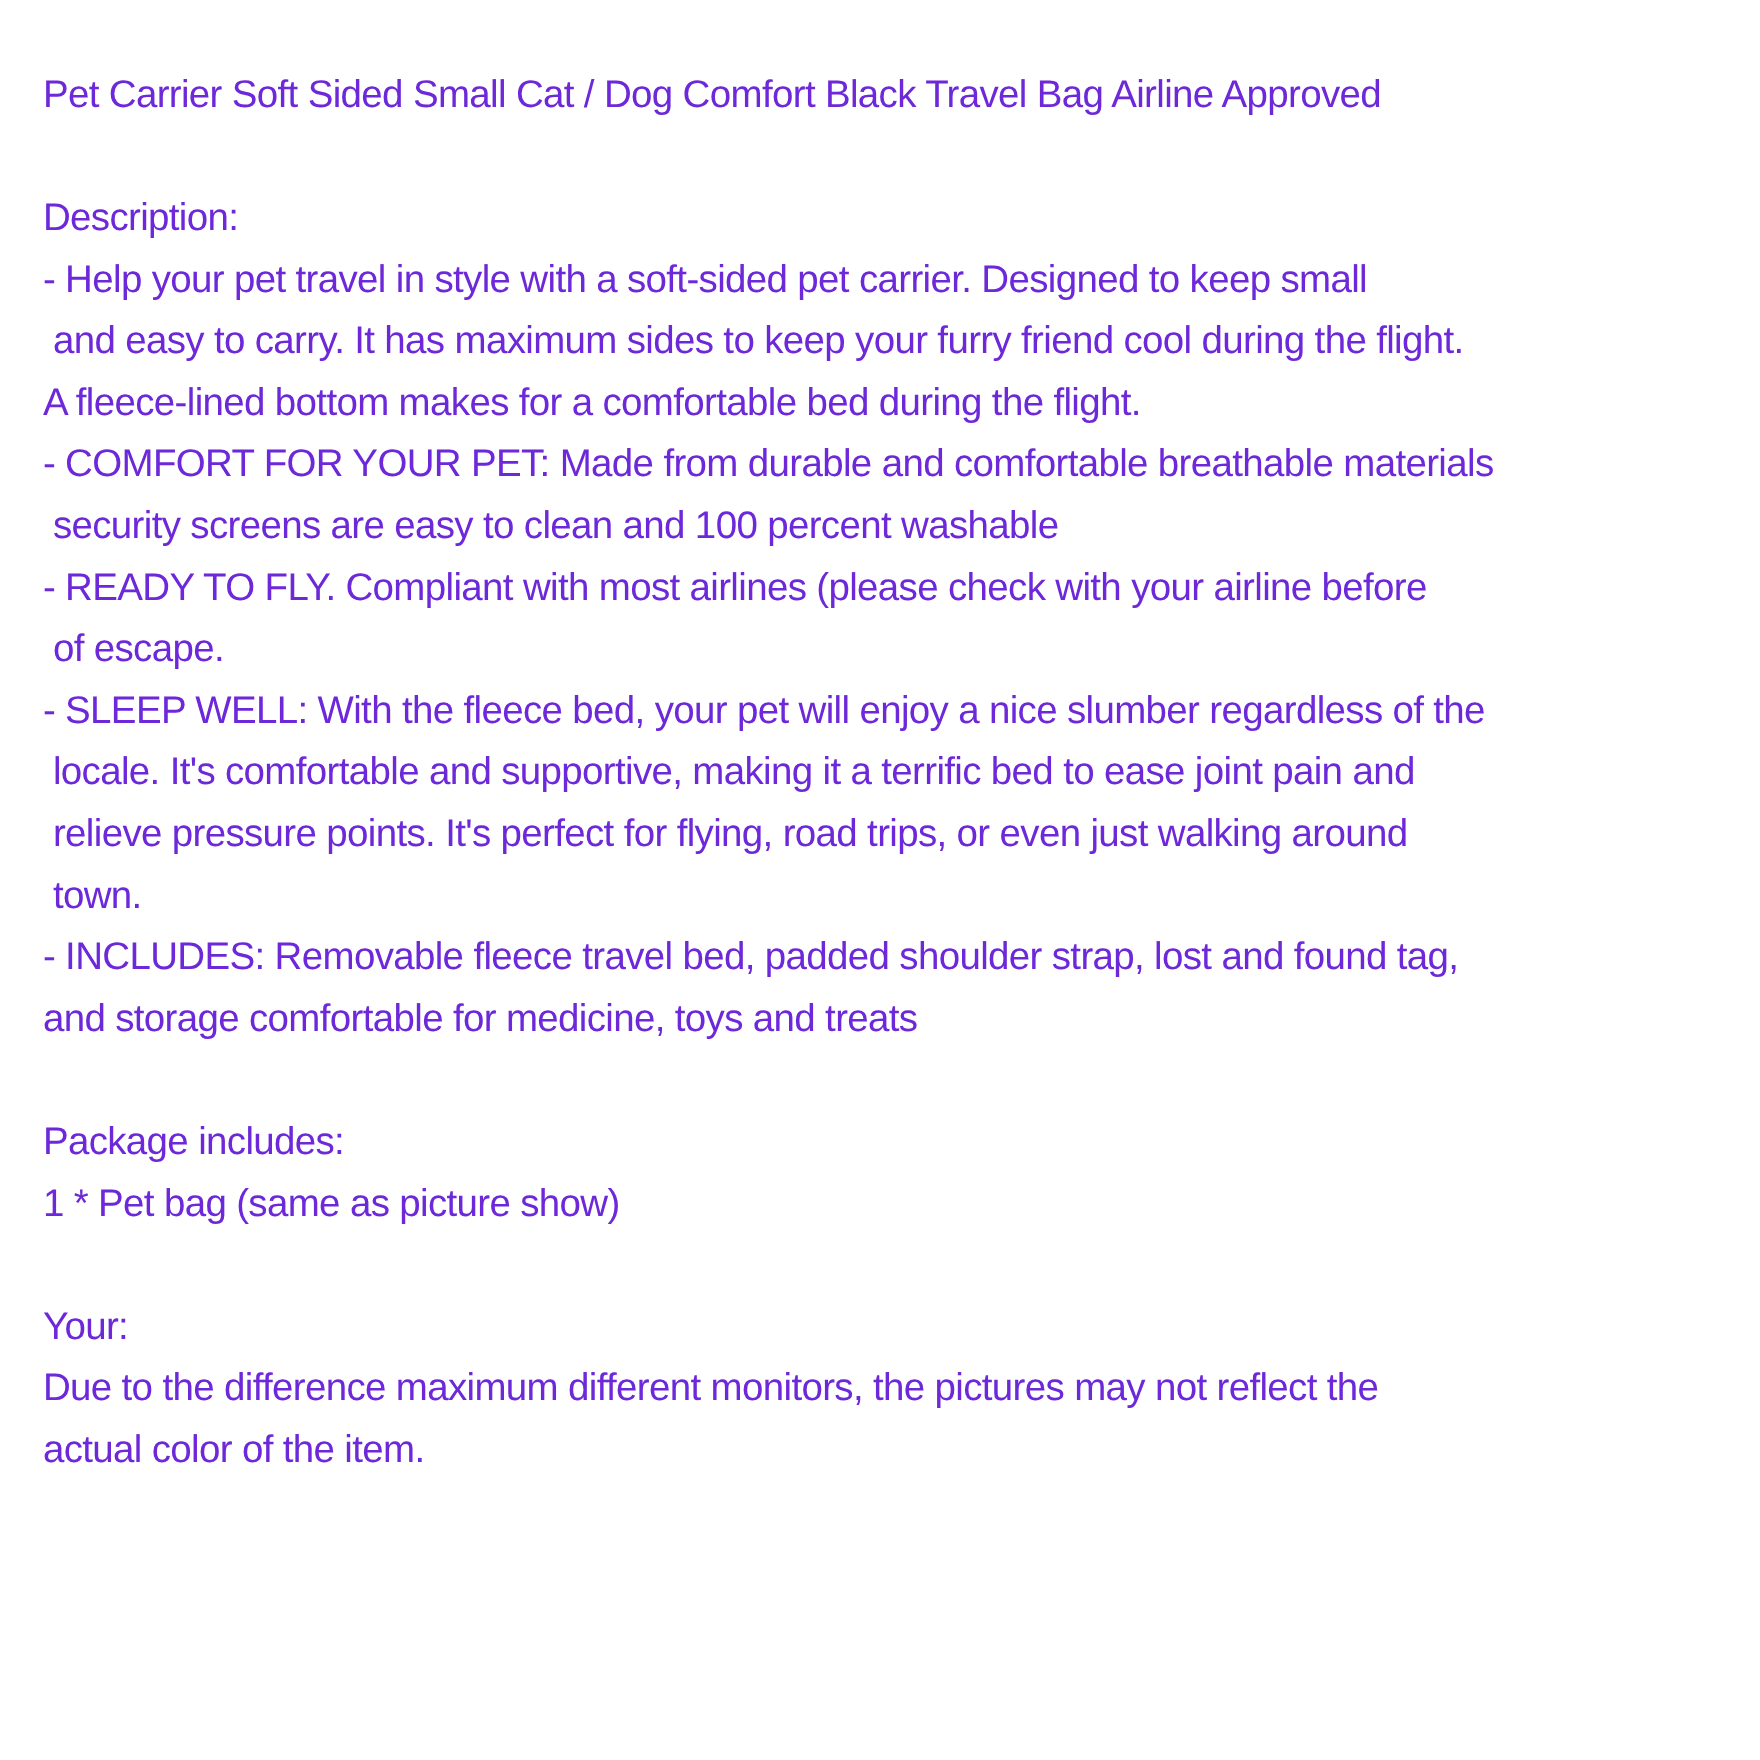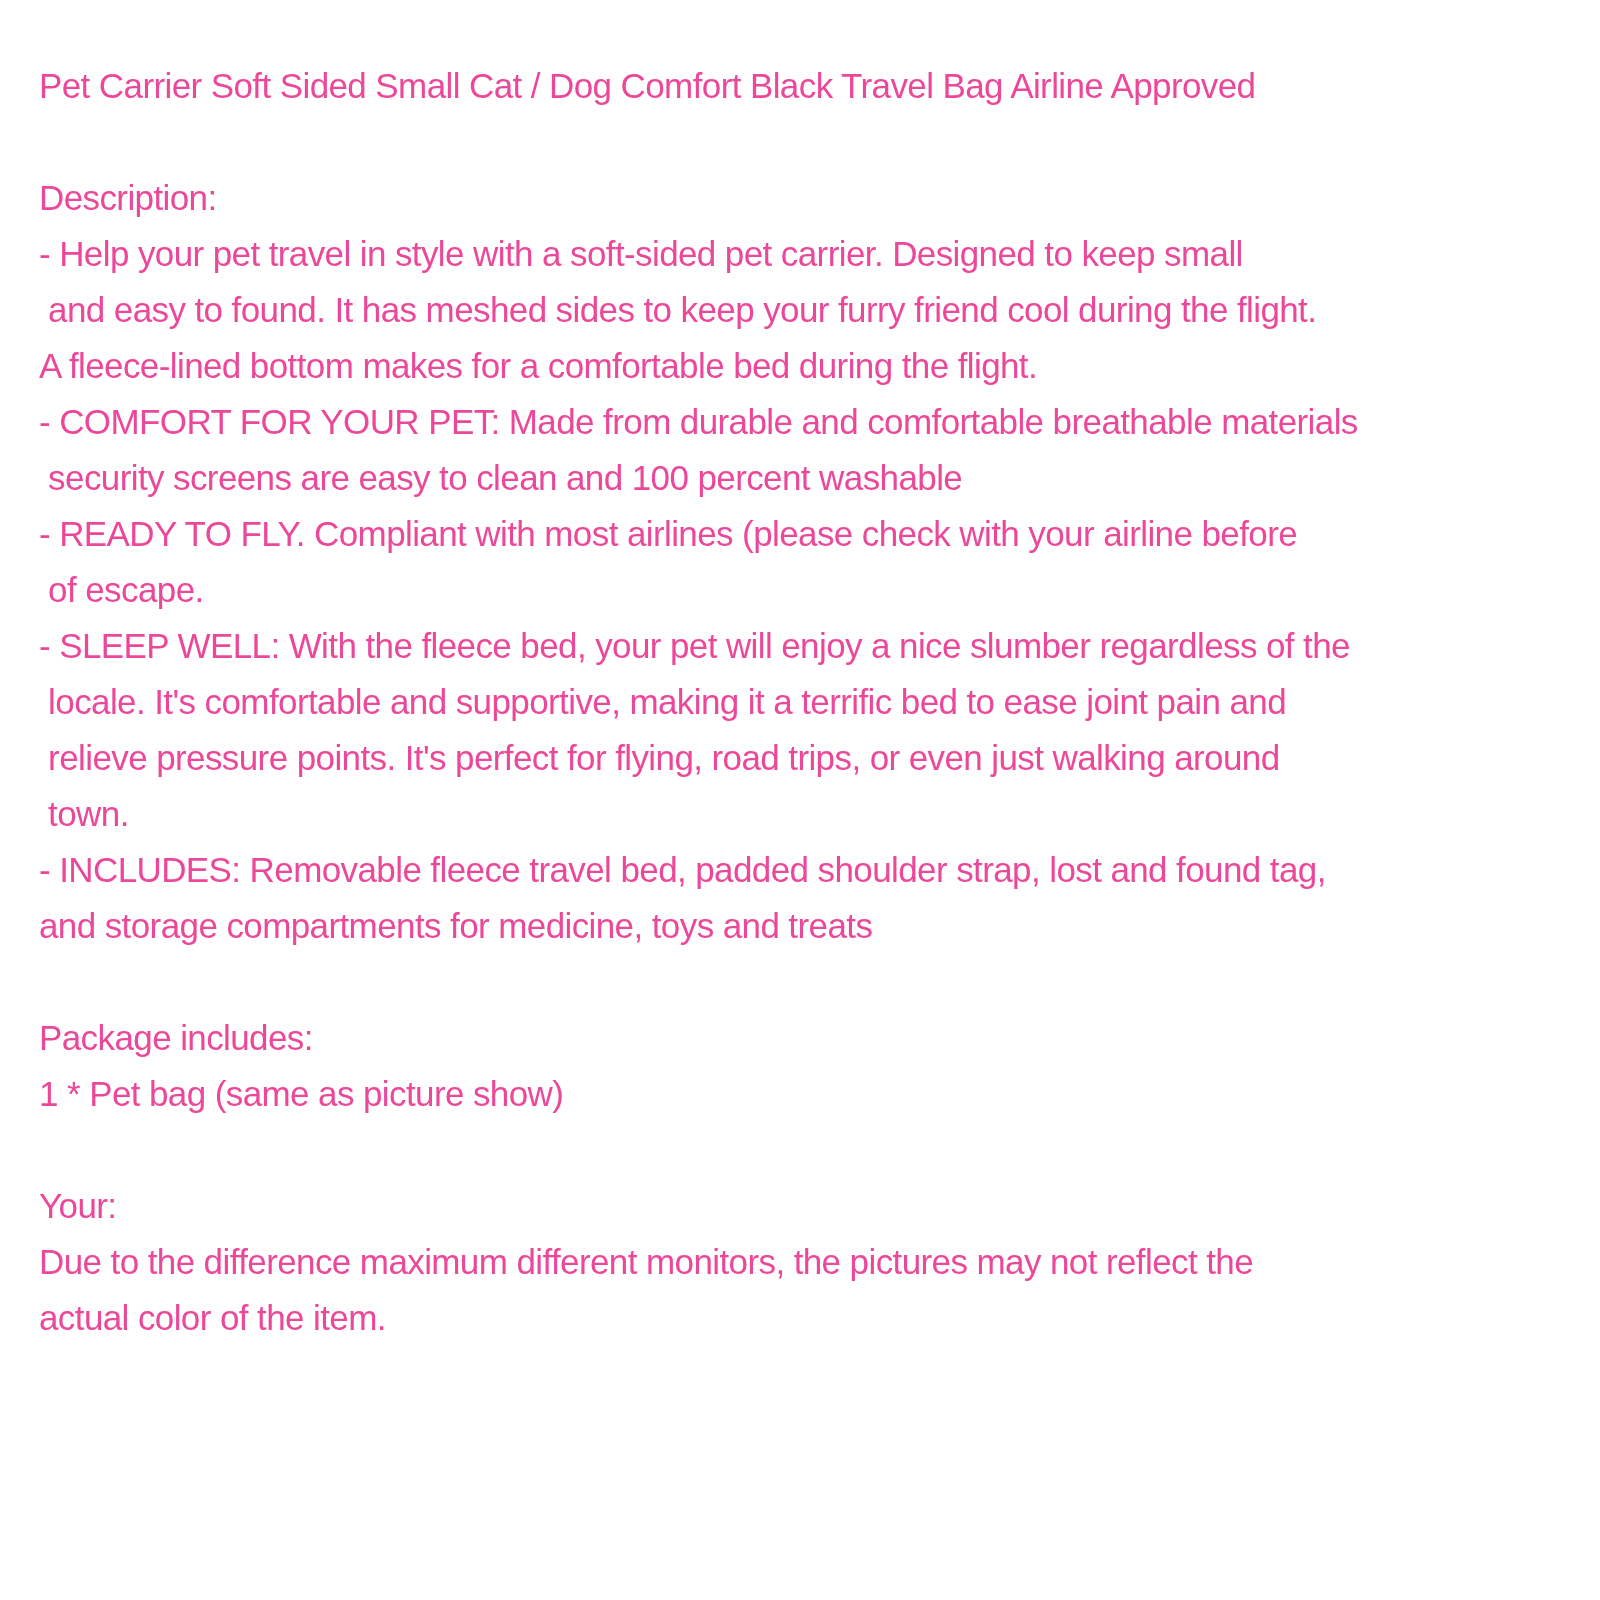"Pet Carrier Soft Sided Small" .doc { color: #ec4899 -> #6d28d9 }
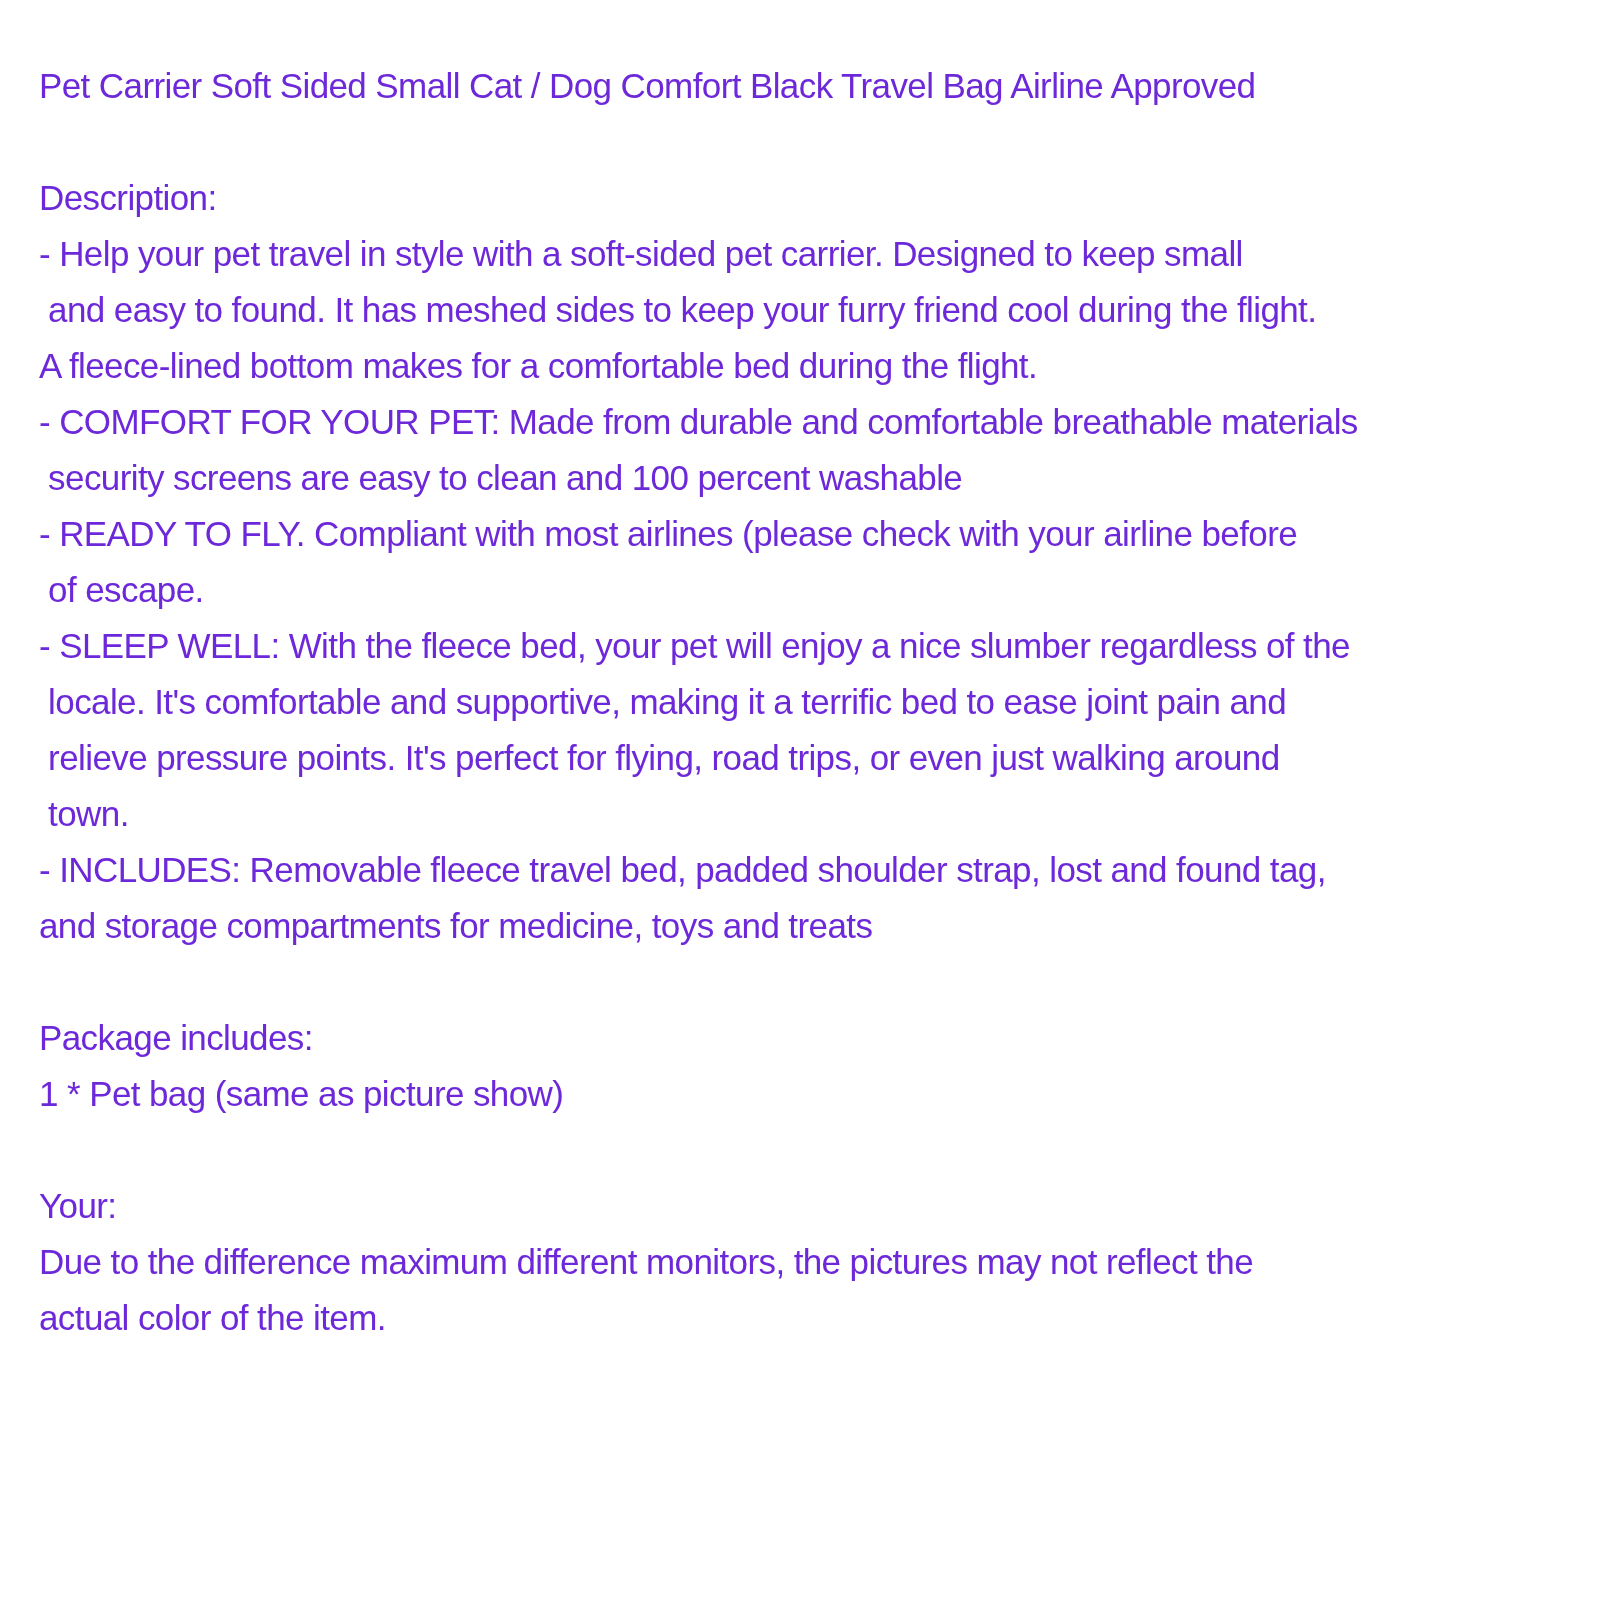"and easy to found. It" div.line { text: found. It has meshed -> carry. It has maximum }
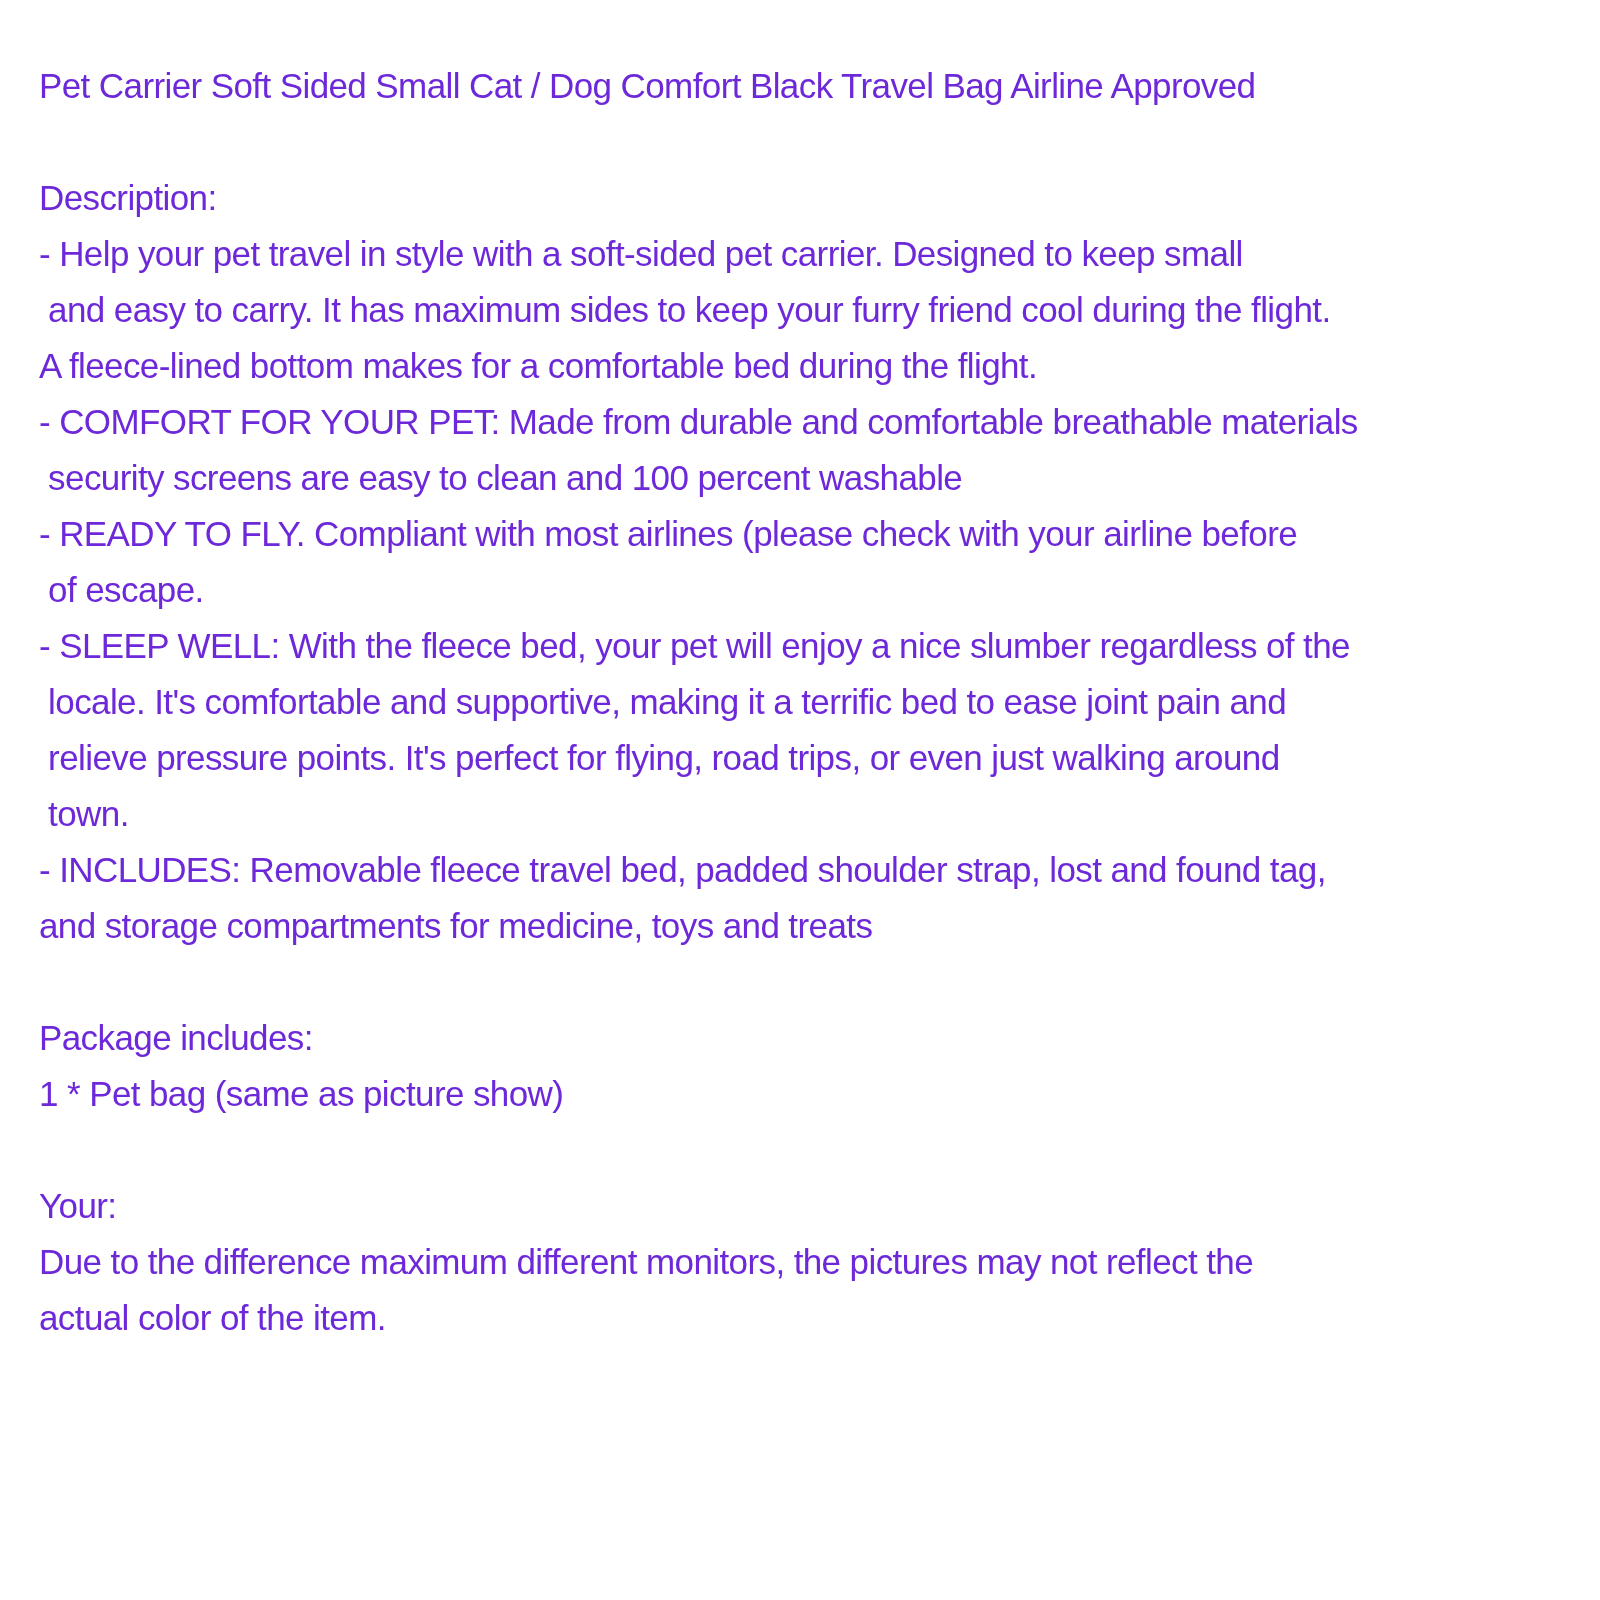"and storage compartments for medicine," div.line { text: compartments -> comfortable }
